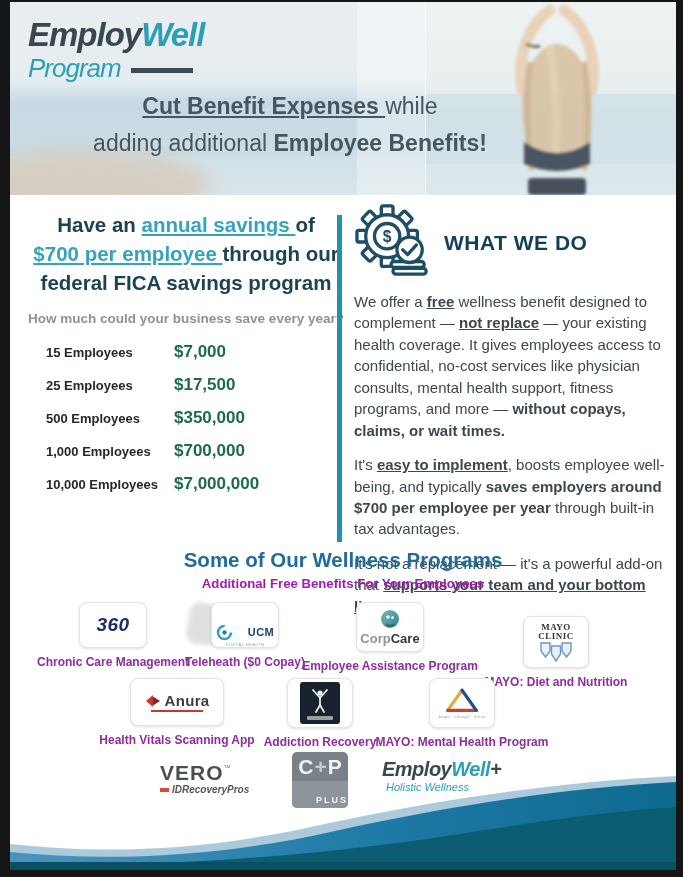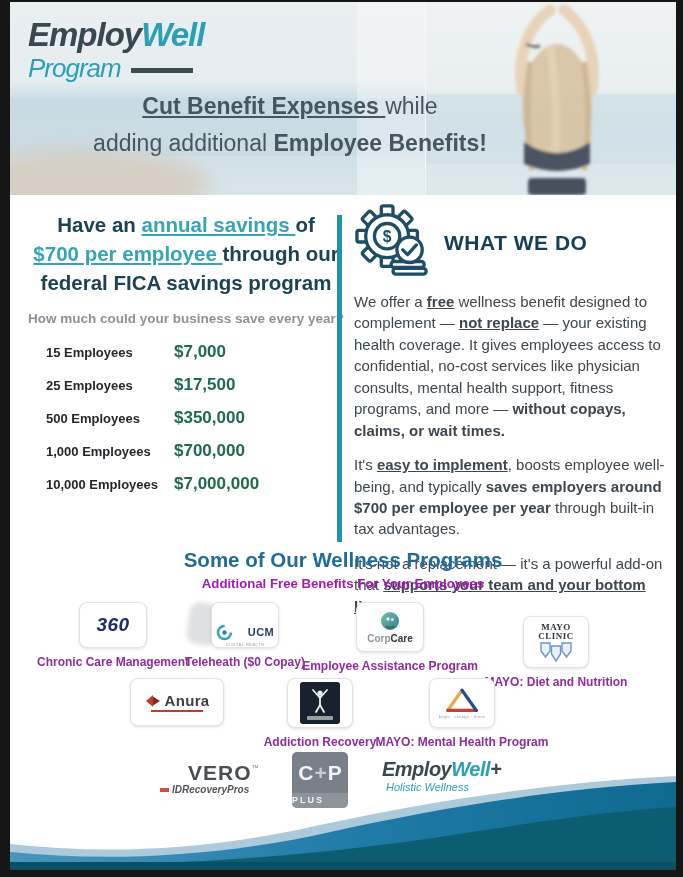"CorpCare" .cc-text { font-size: 10px -> 13px }
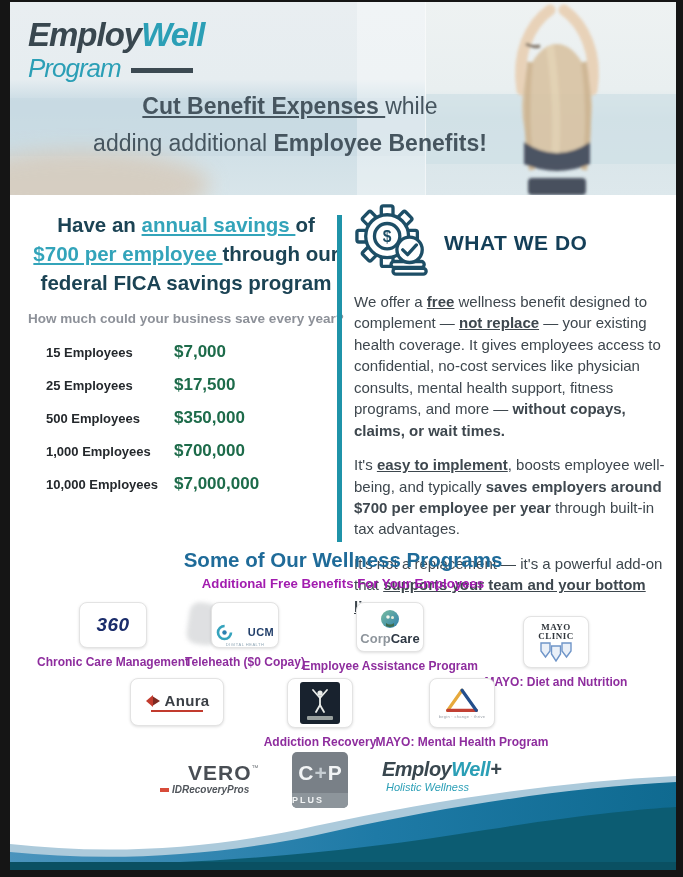"Health Vitals Scanning App" div.prog-label { html: none -> <div>Health Vitals Scanning App</div> }
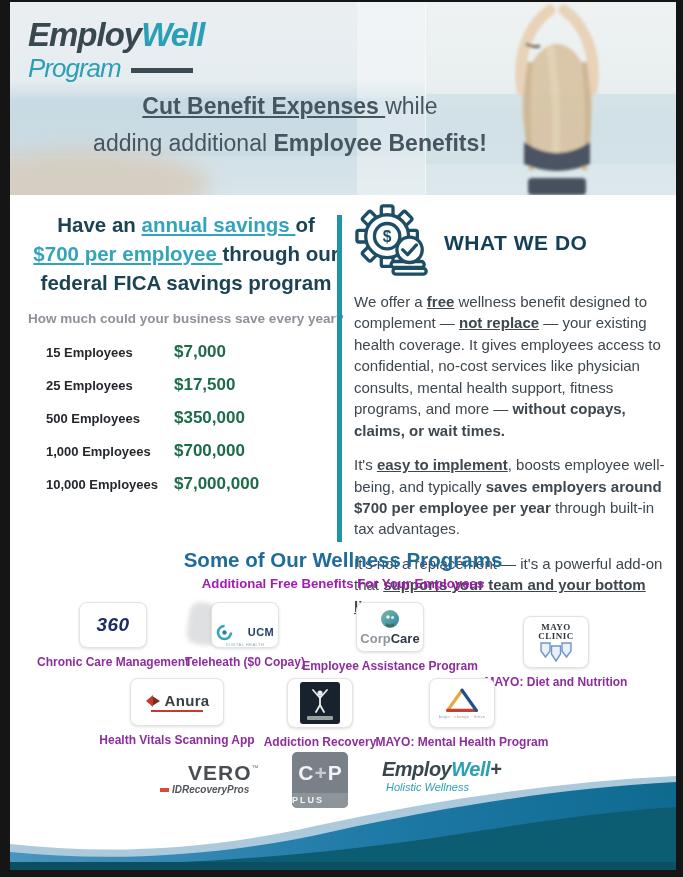"VERO" .vero-name { margin-left: 28px -> none }
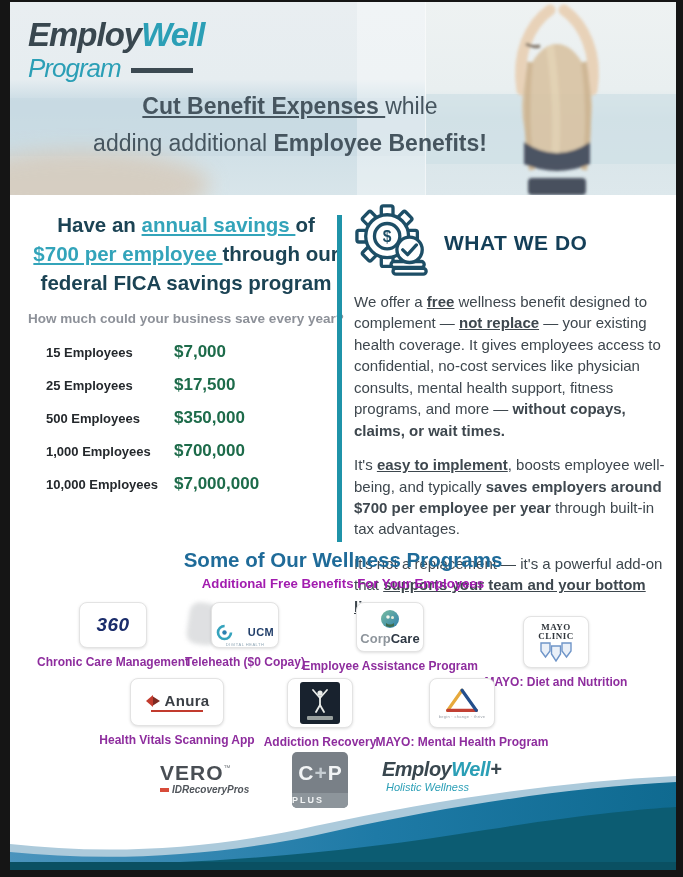"PLUS" .cp-band { padding: 2px 0 3px 0 -> 14px 0 3px 0; text-align: left -> right }
